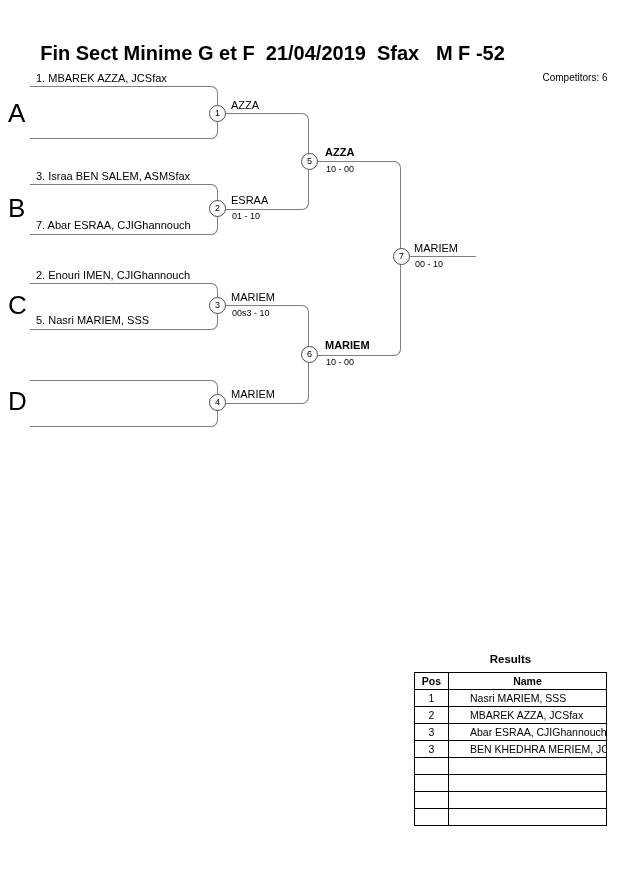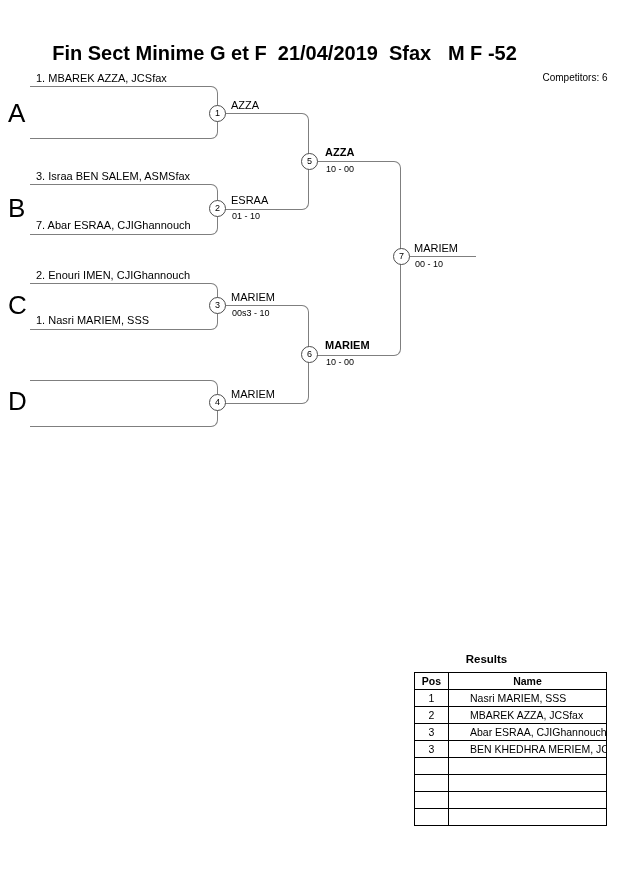"Fin Sect Minime G et" .title { left: 12px -> 0 }
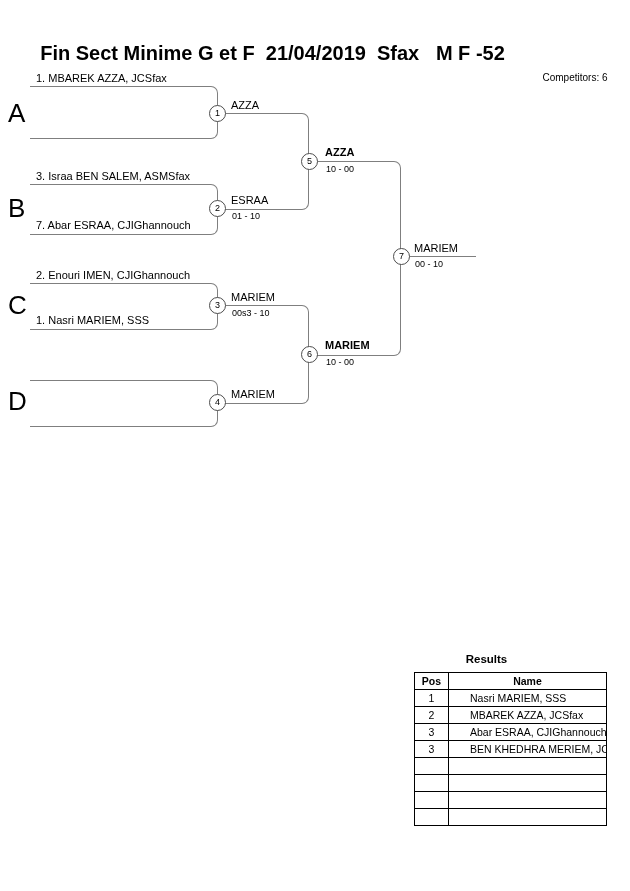"1. Nasri MARIEM, SSS" div.seed { text: 1 -> 5 }
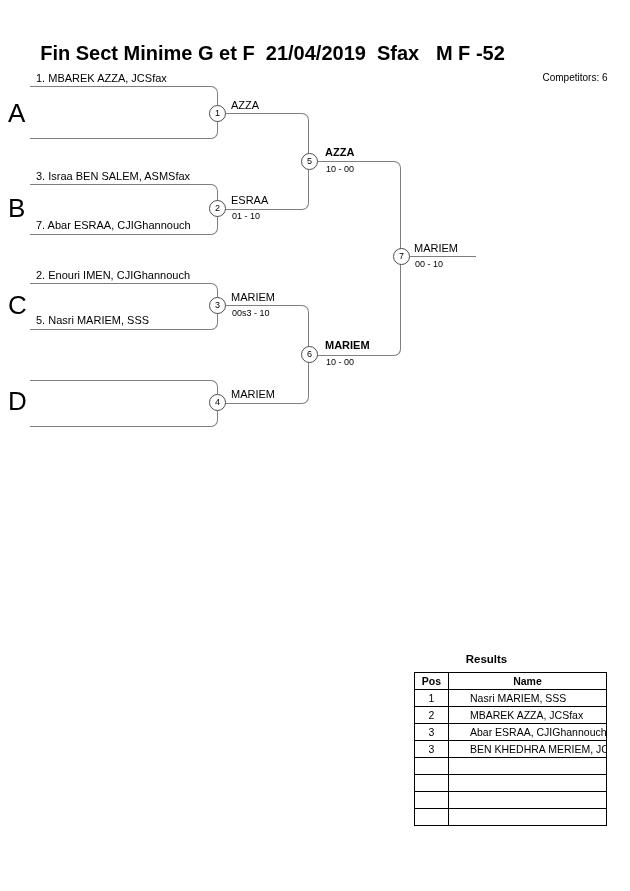"Results" .results-title { left: 390px -> 414px }
